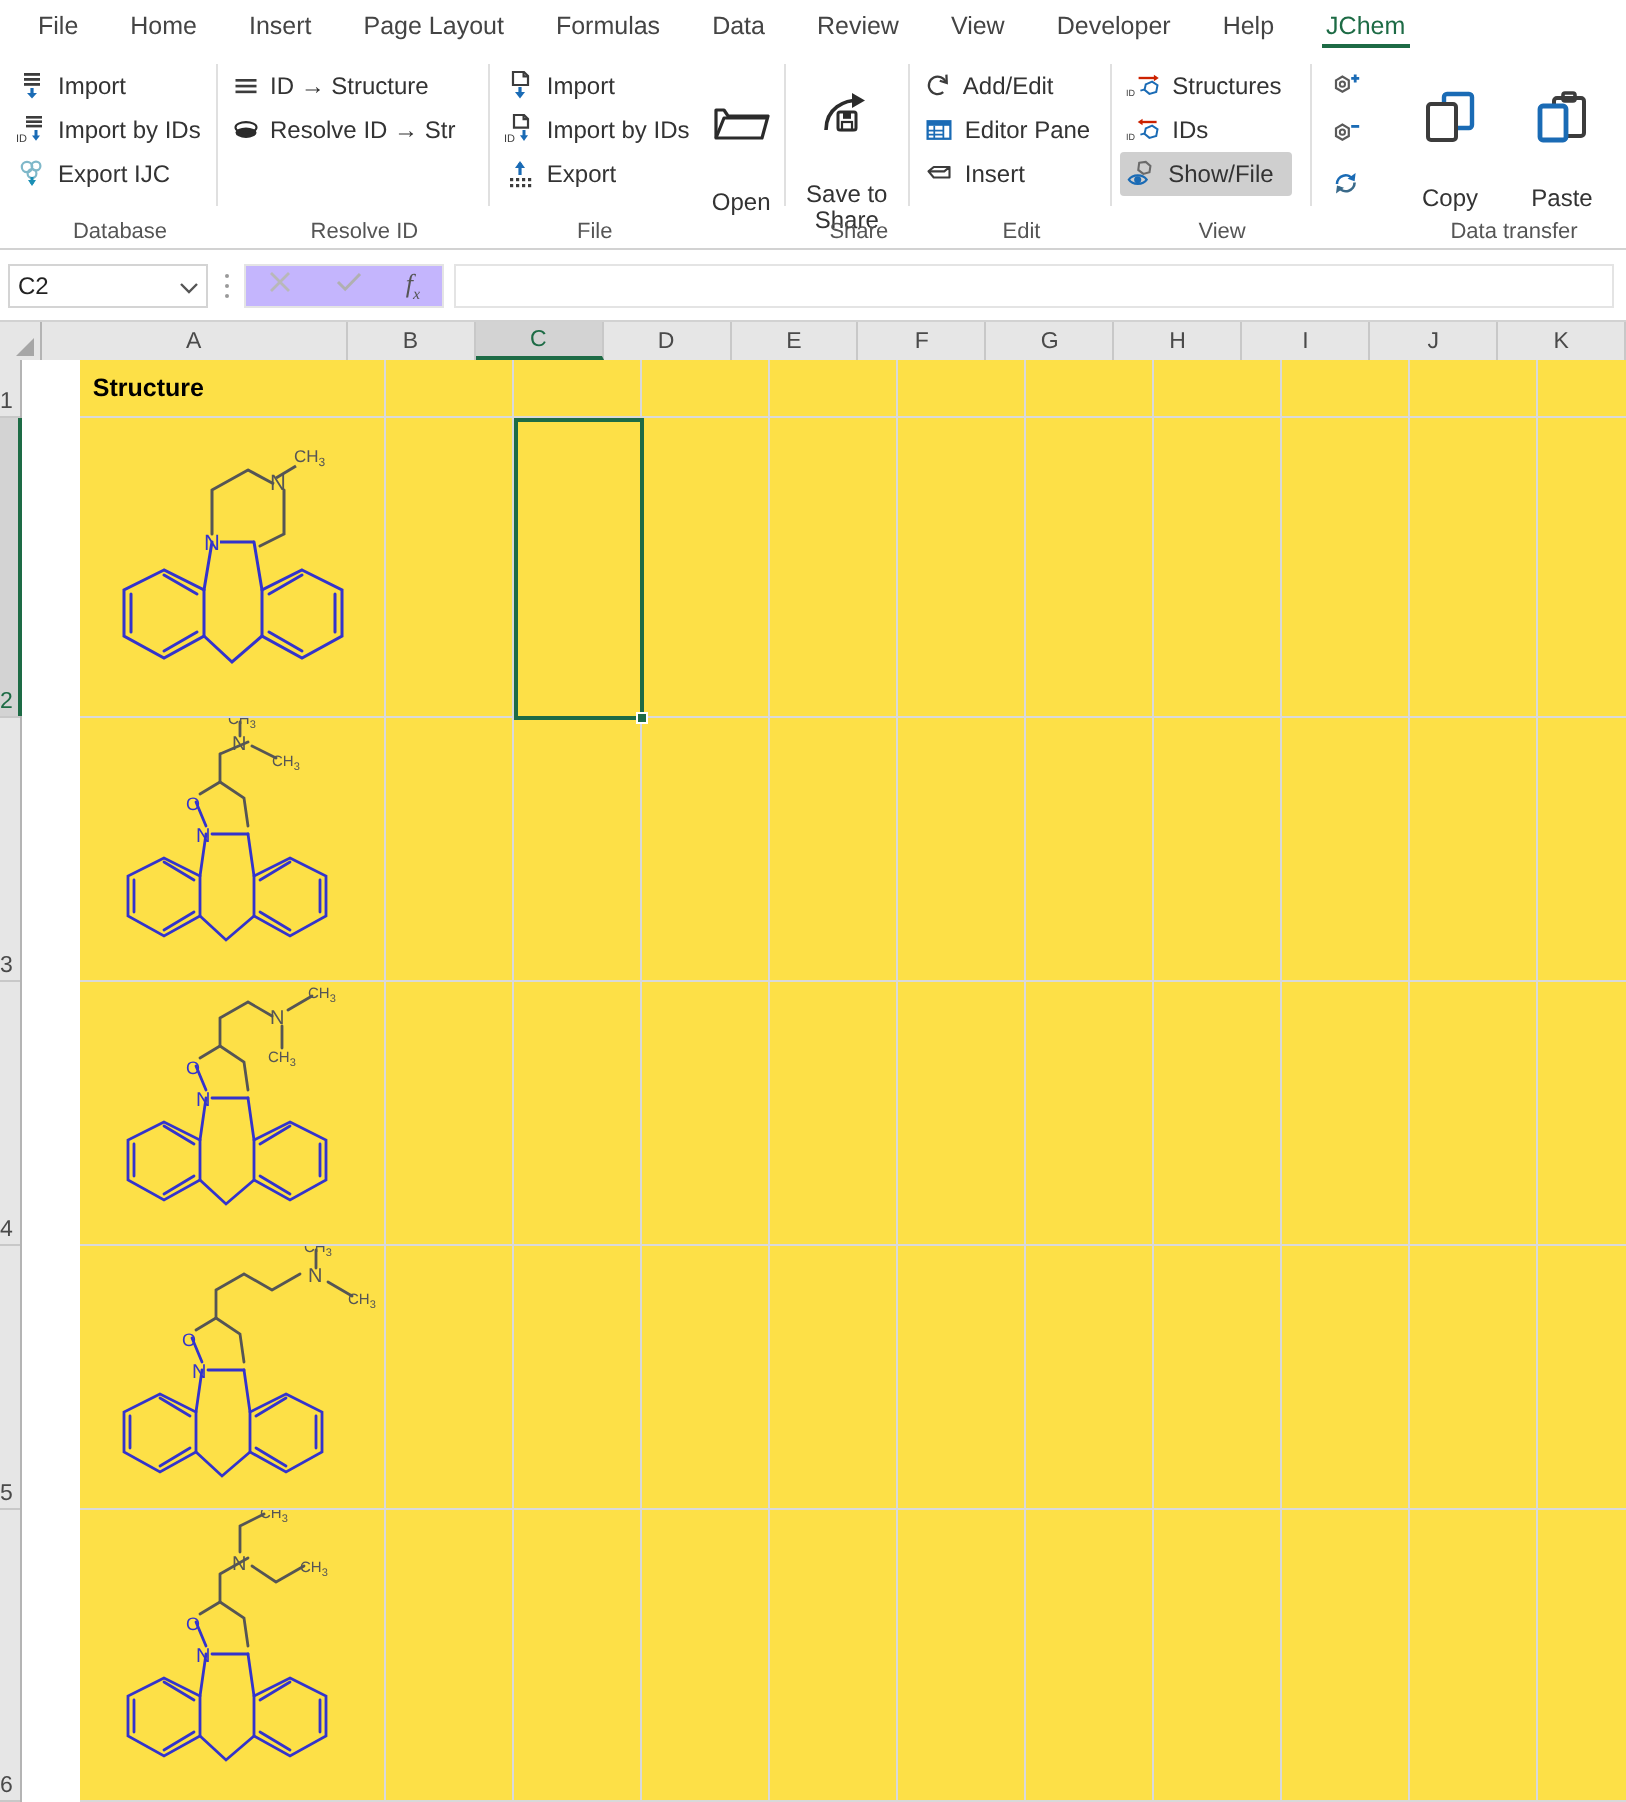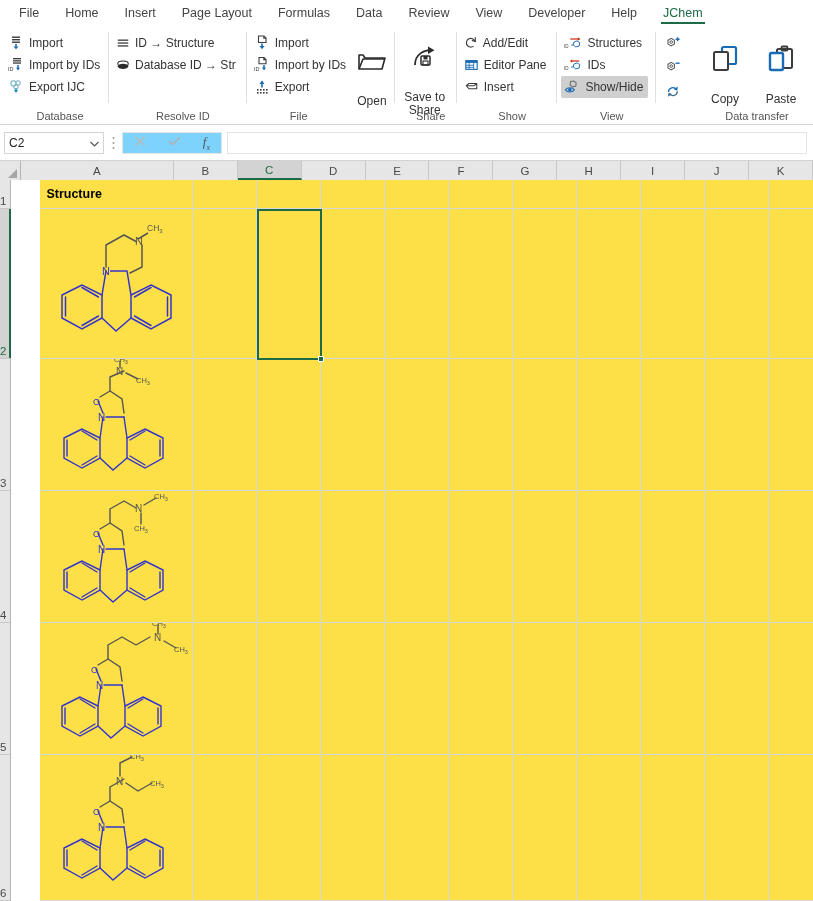"Database ID → Str" span { text: Database -> Resolve }
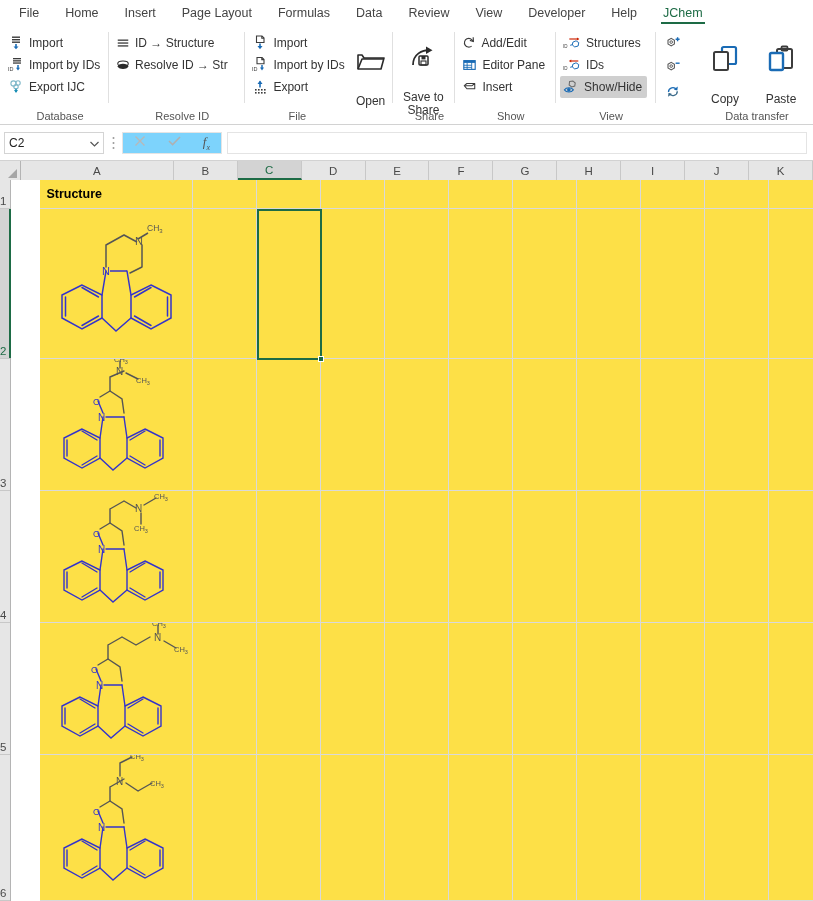"Show/Hide" span { text: Show/Hide -> Show/File }
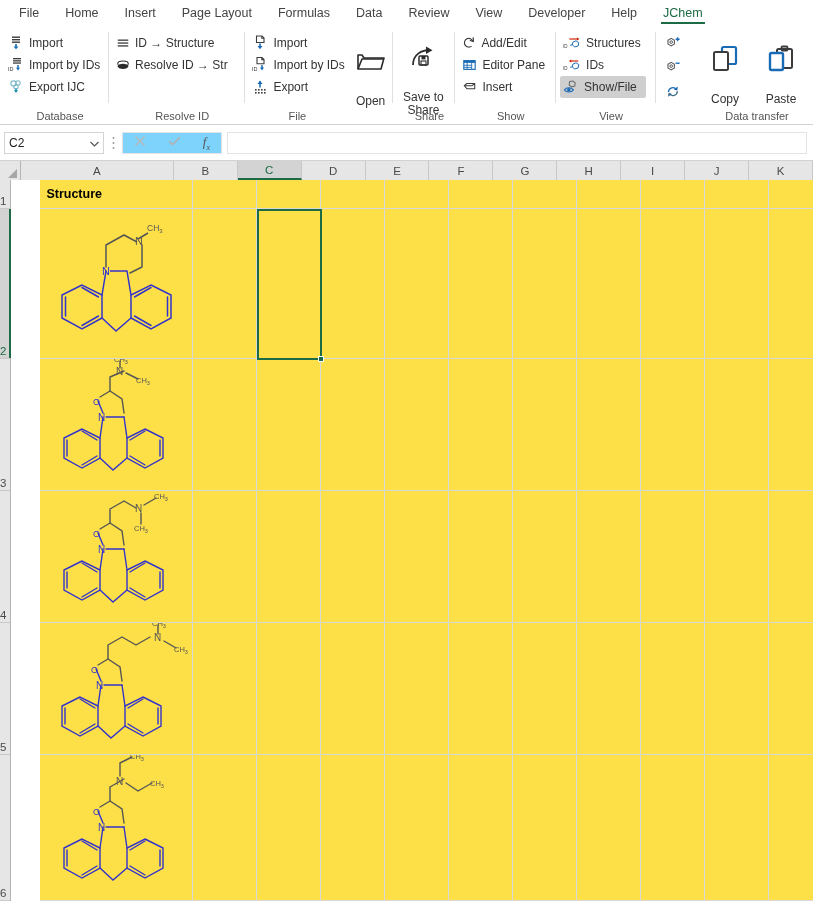"Show" div.rgroup-label { text: Show -> Edit }
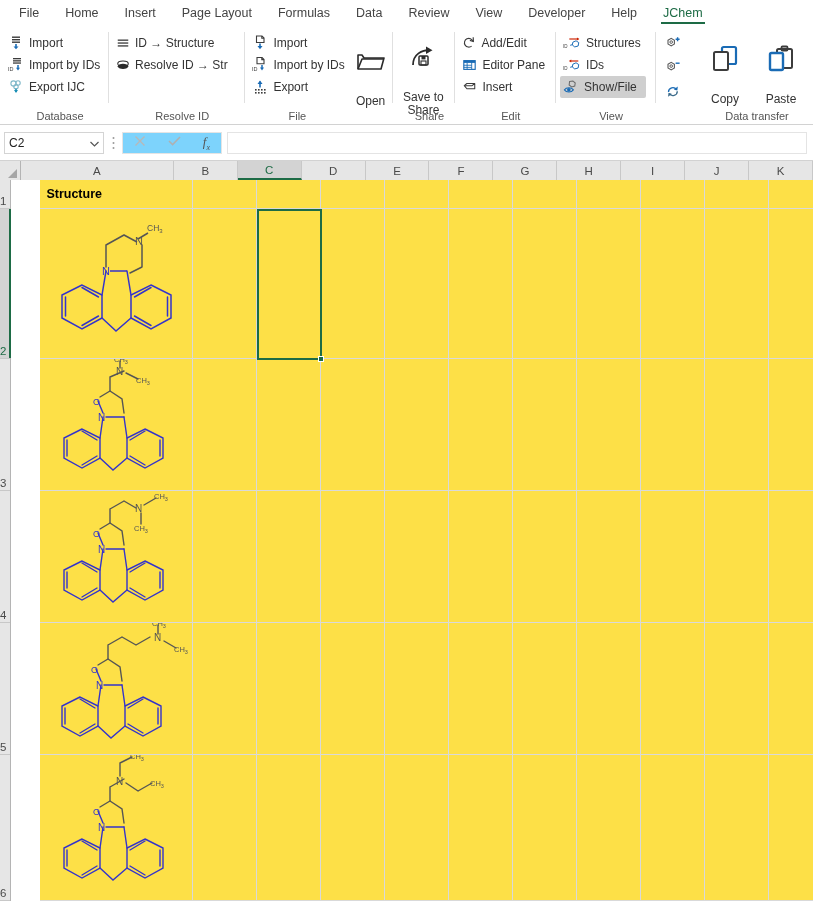"fx" #fx-group { background: #7dd3fc -> #c4b5fd }
